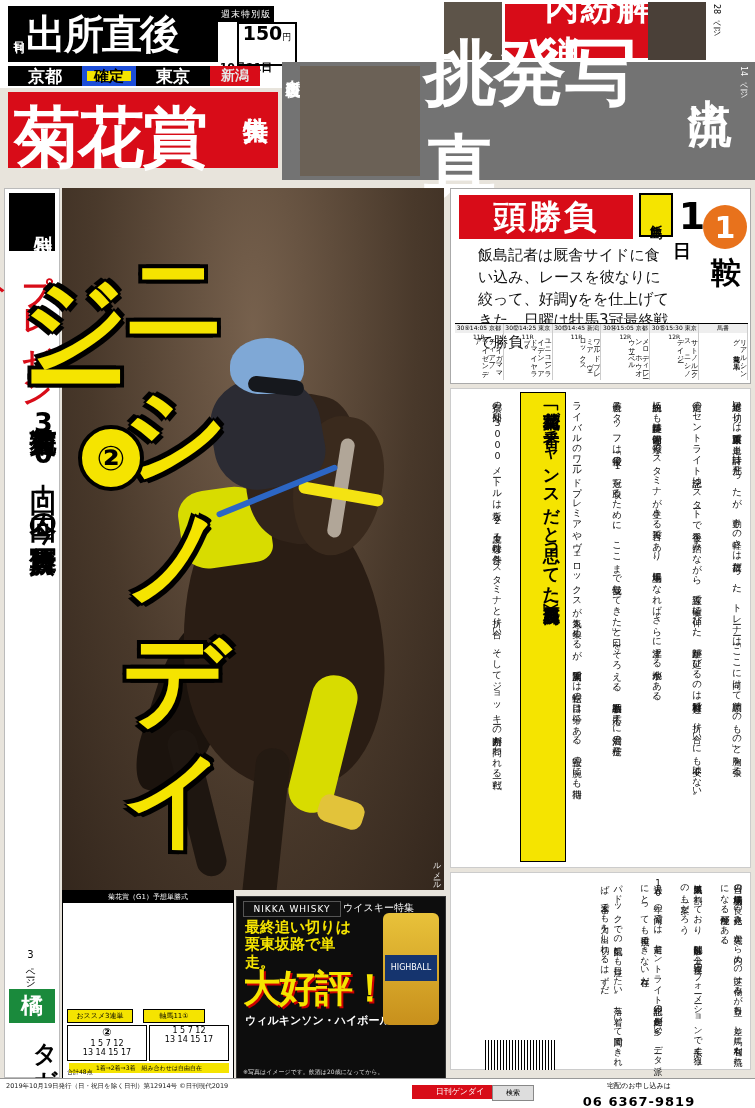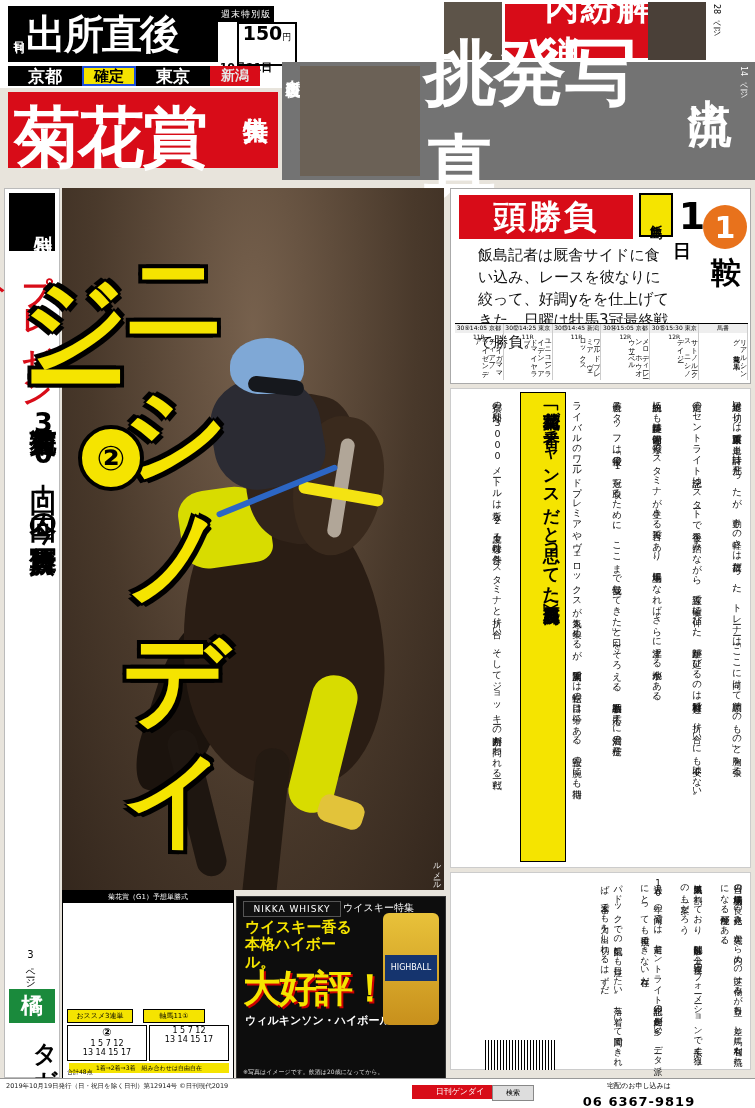"確定" .kyoto .k2 { border: 2px solid #1d4ed8 -> 5px solid #1d4ed8 }
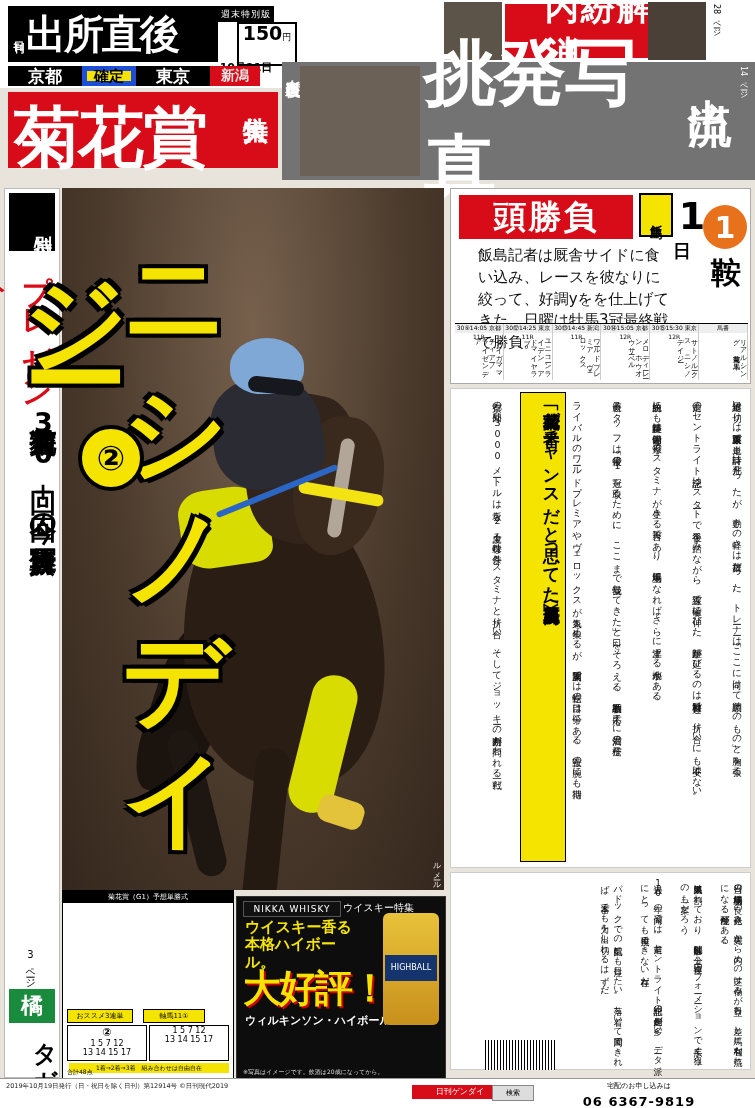"ウイスキー香る本格ハイボール。" div.copy { text: ウイスキー香る本格ハイボール -> 最終追い切りは栗東坂路で単走 }
